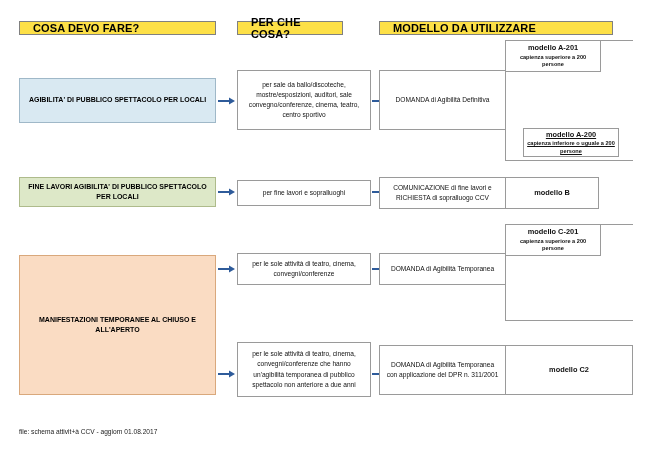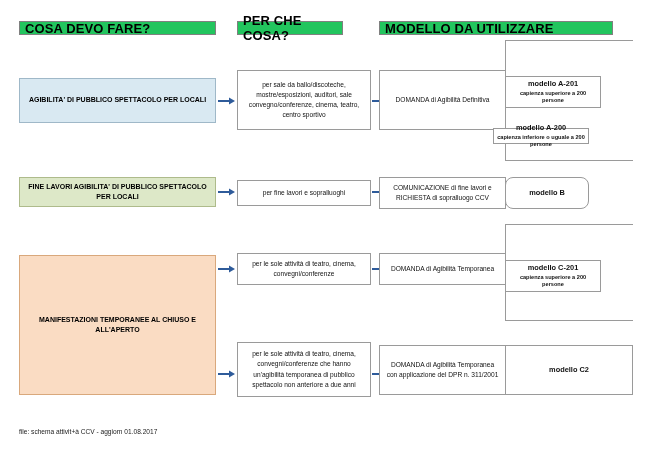"COSA DEVO FARE?" .hdr { background: #22c55e -> #fde047; font-size: 13px -> 11px; padding-left: 5px -> 13px }
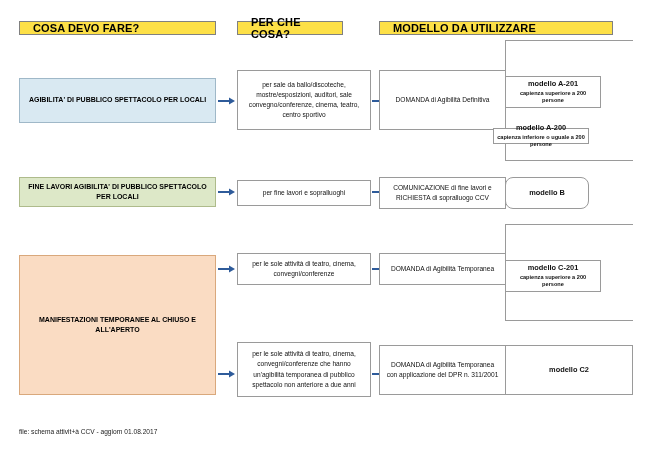"modello A-201" div.modello { margin-top: 36px -> none }
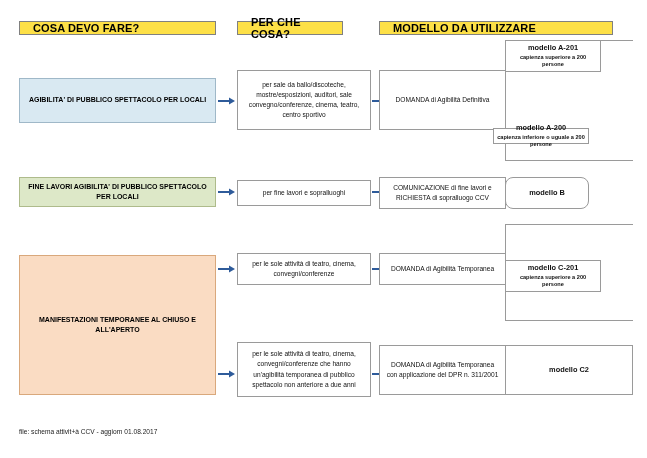"modello A-200" div.modello { height: 16px -> 29px; left: 493px -> 523px; text-decoration: none -> underline }
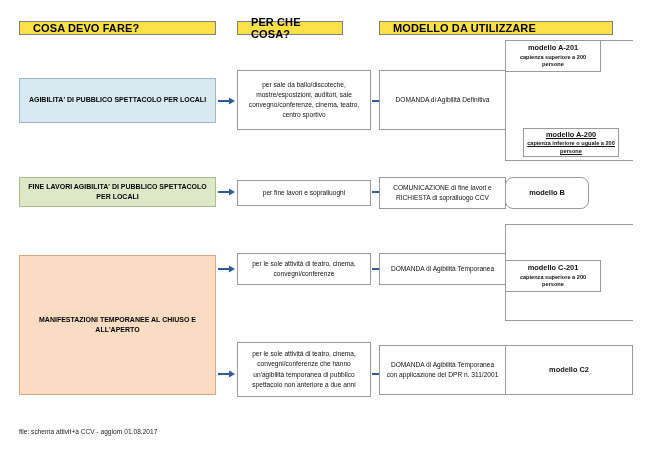"modello B" div.box { border-radius: 8px -> none; width: 84px -> 94px }
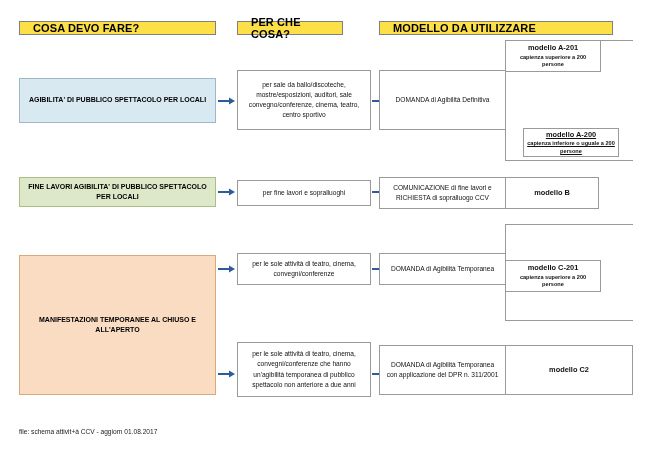"modello C-201" div.modello { margin-top: 36px -> none }
